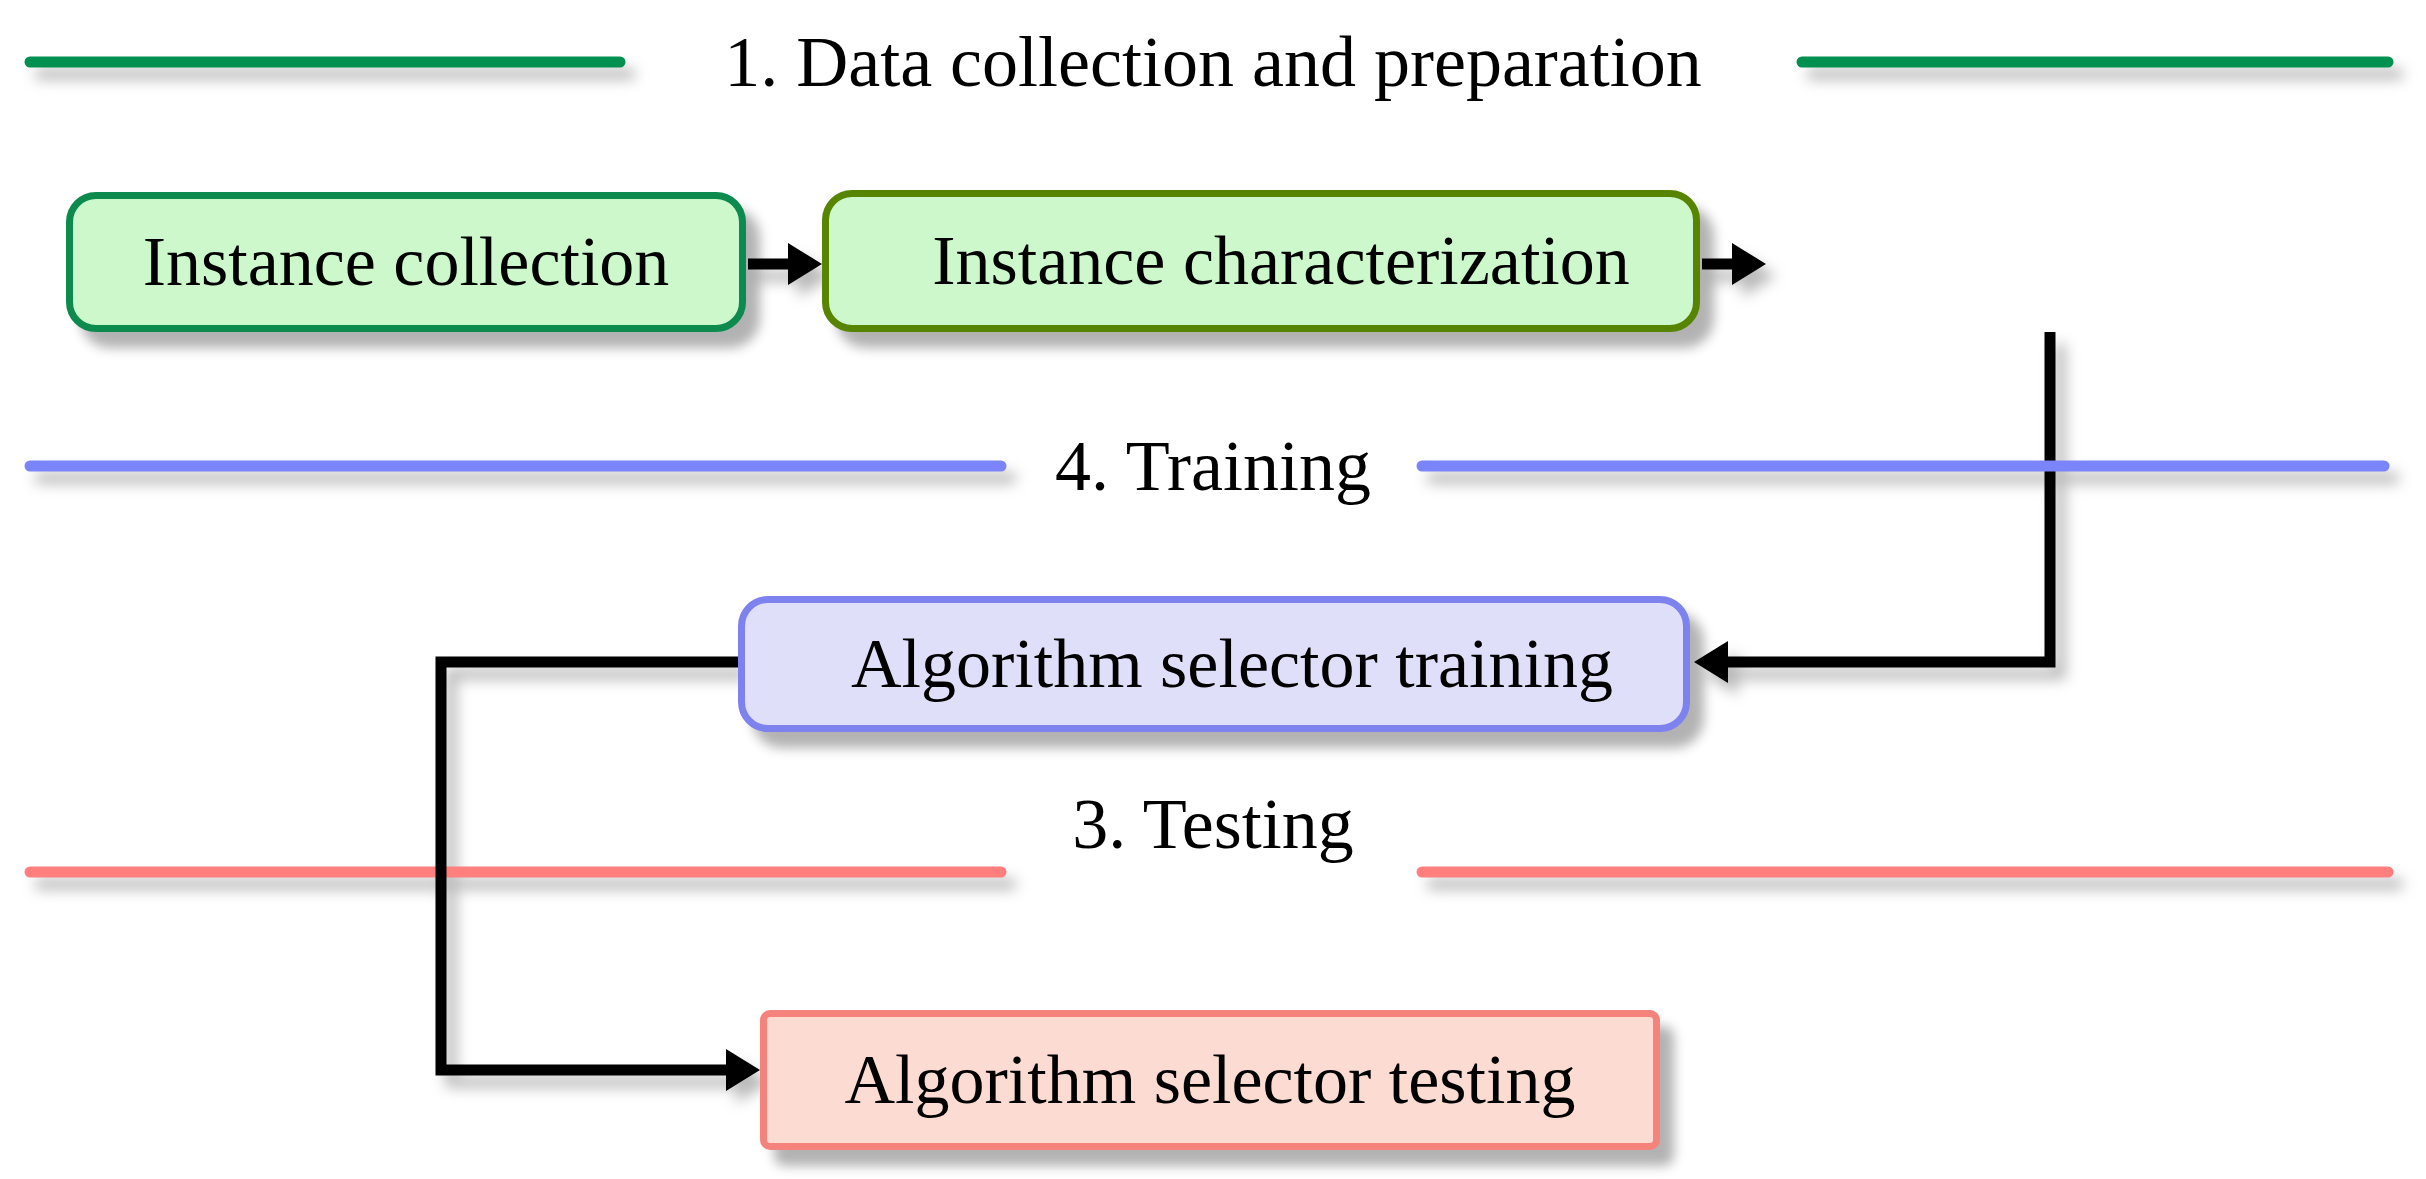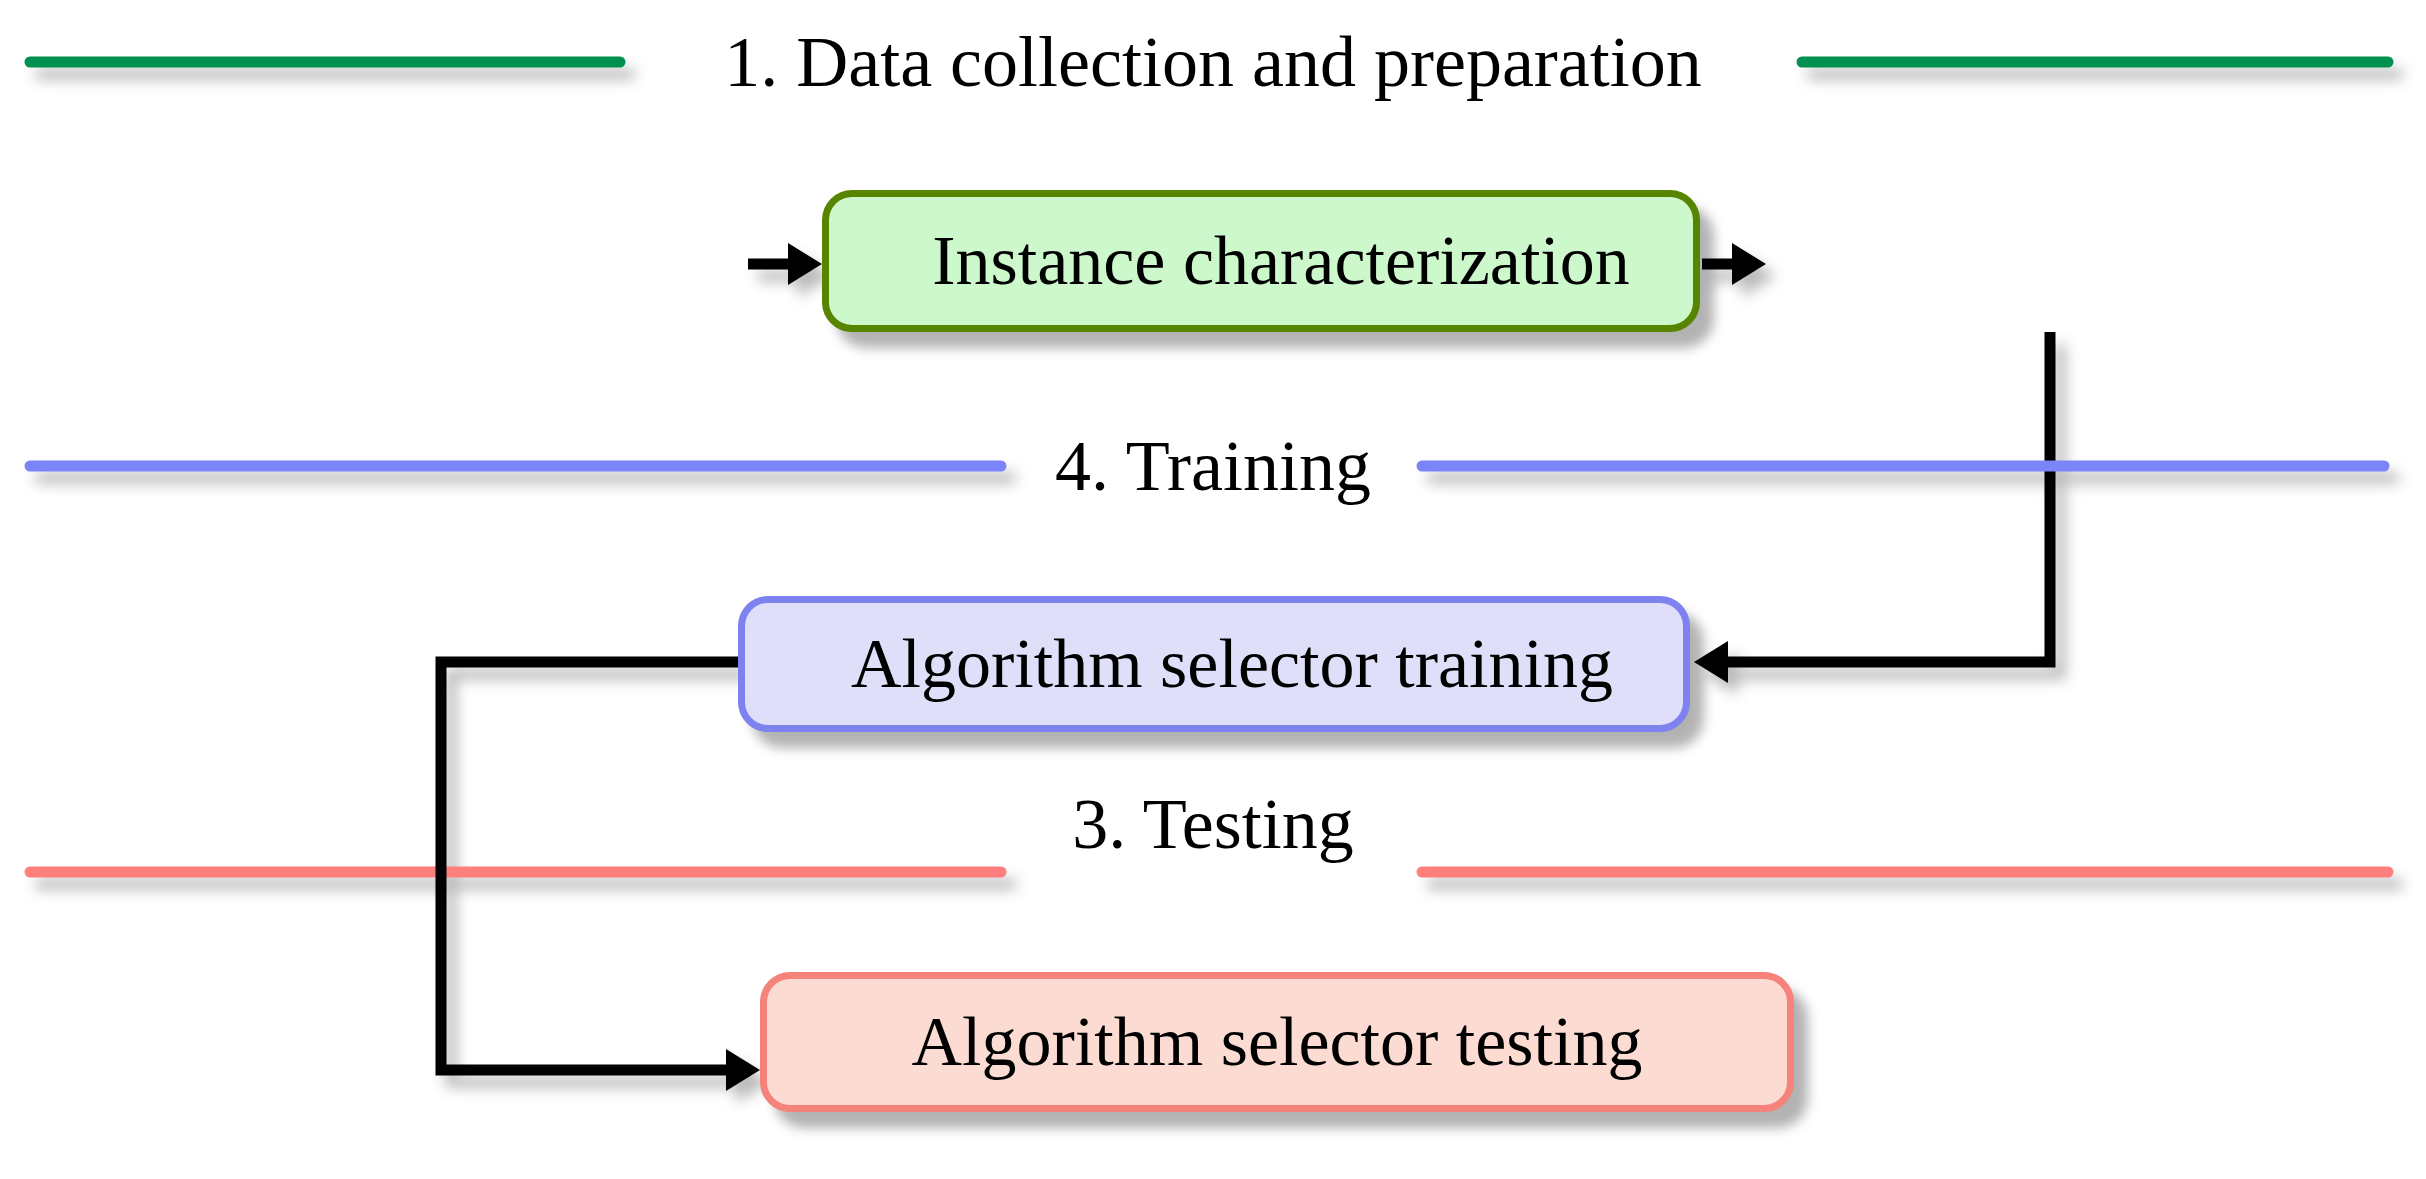"Instance collection" div.node { html: none -> <div> <span>Instance collection</span> </div> }
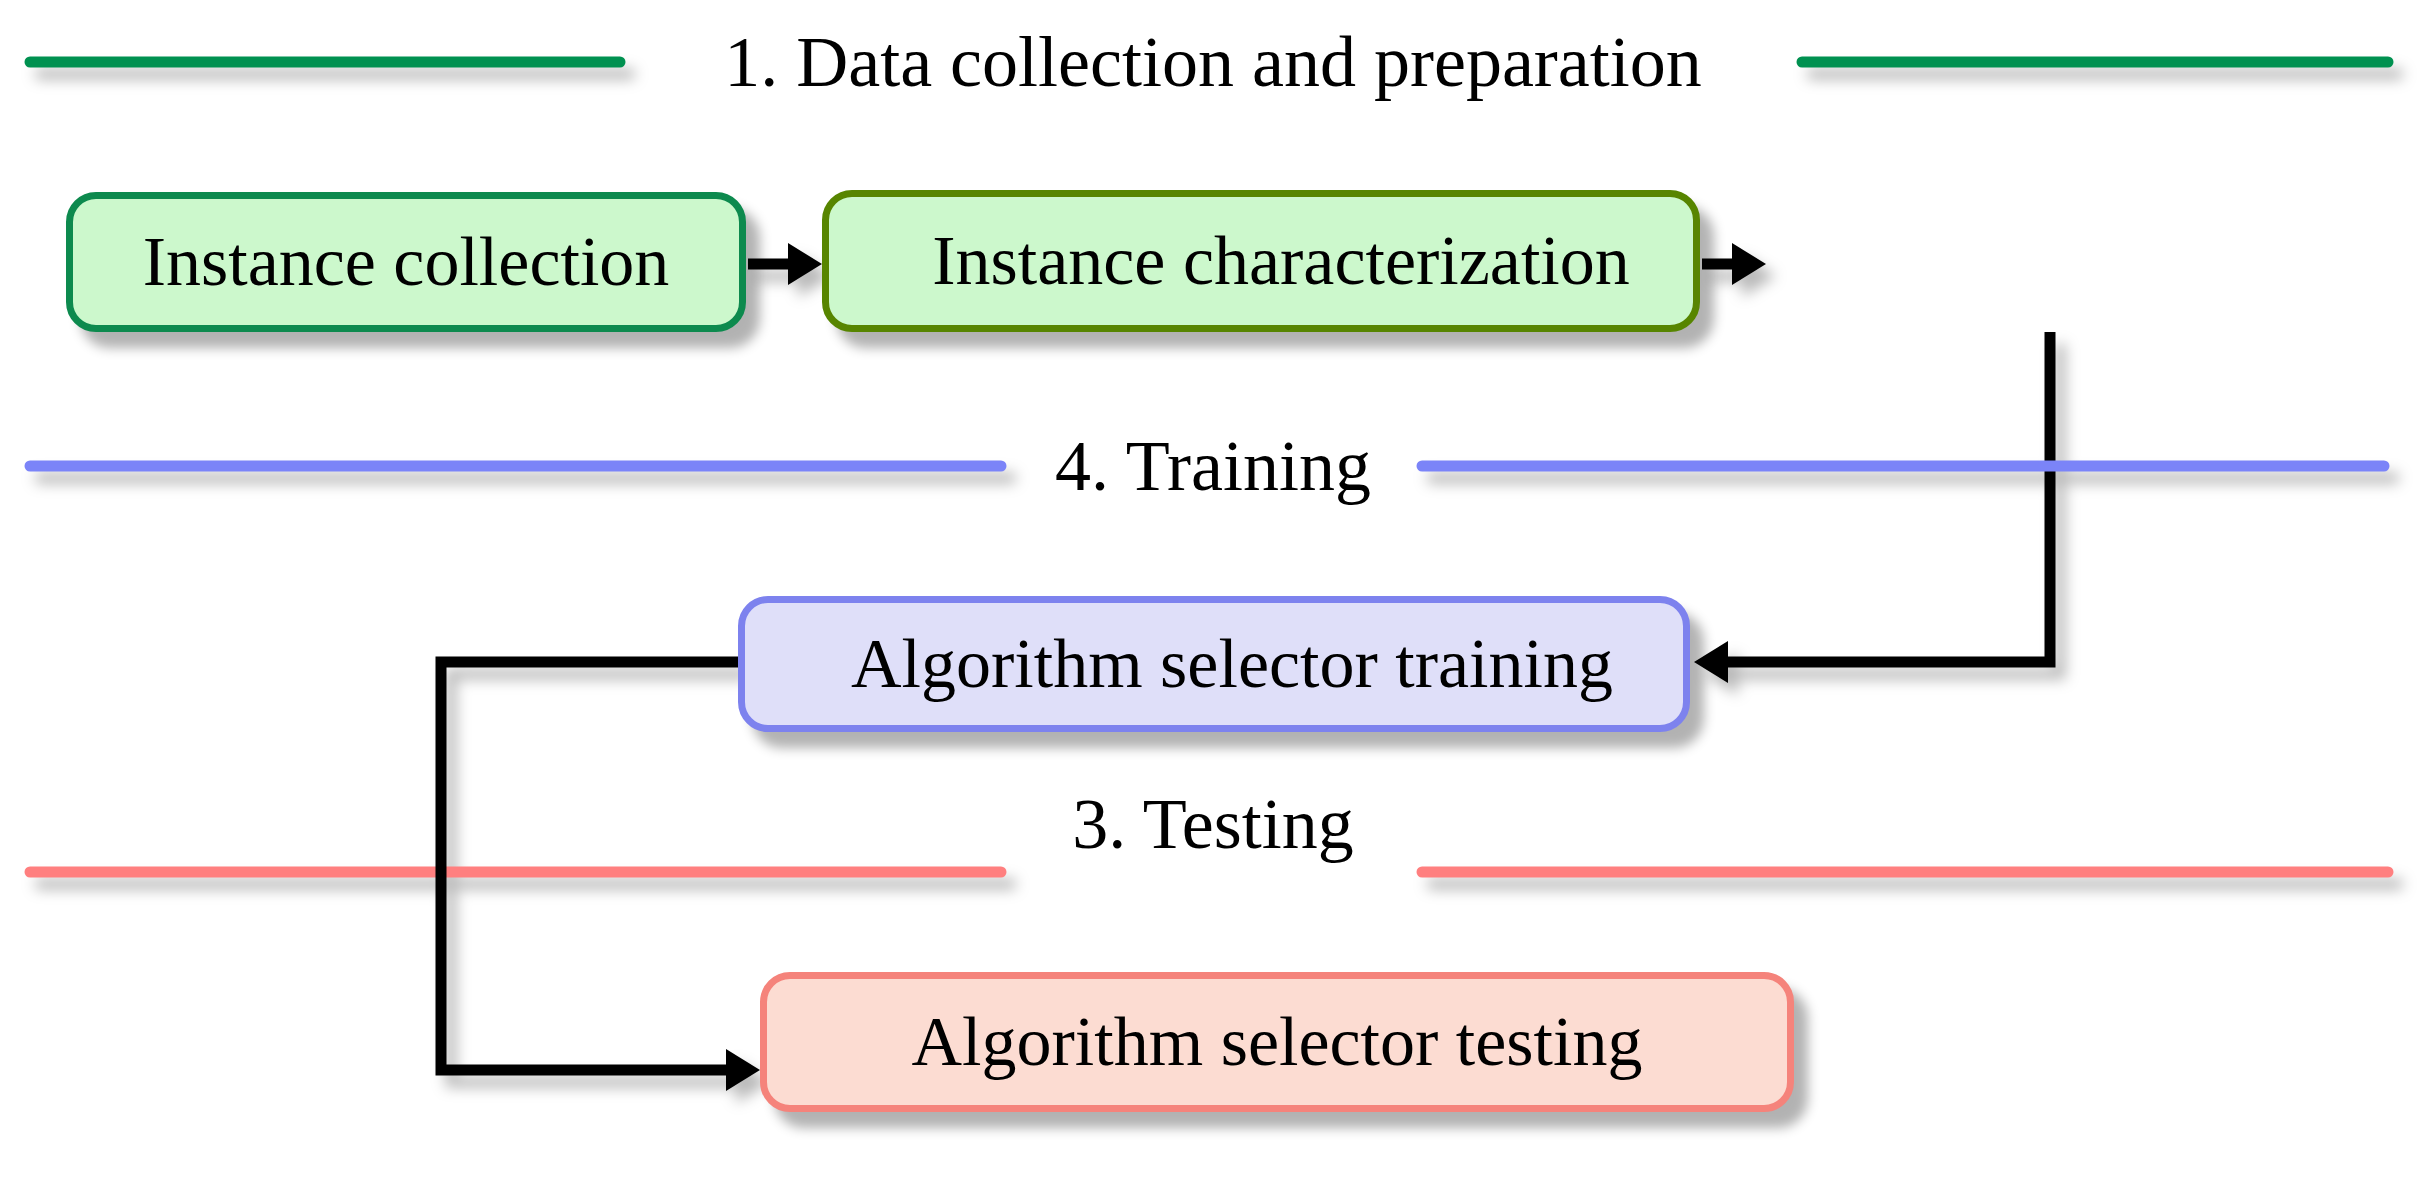"Algorithm selector testing" #b5 { border-radius: none -> 10px; top: 972px -> 1010px; width: 1034px -> 900px }
